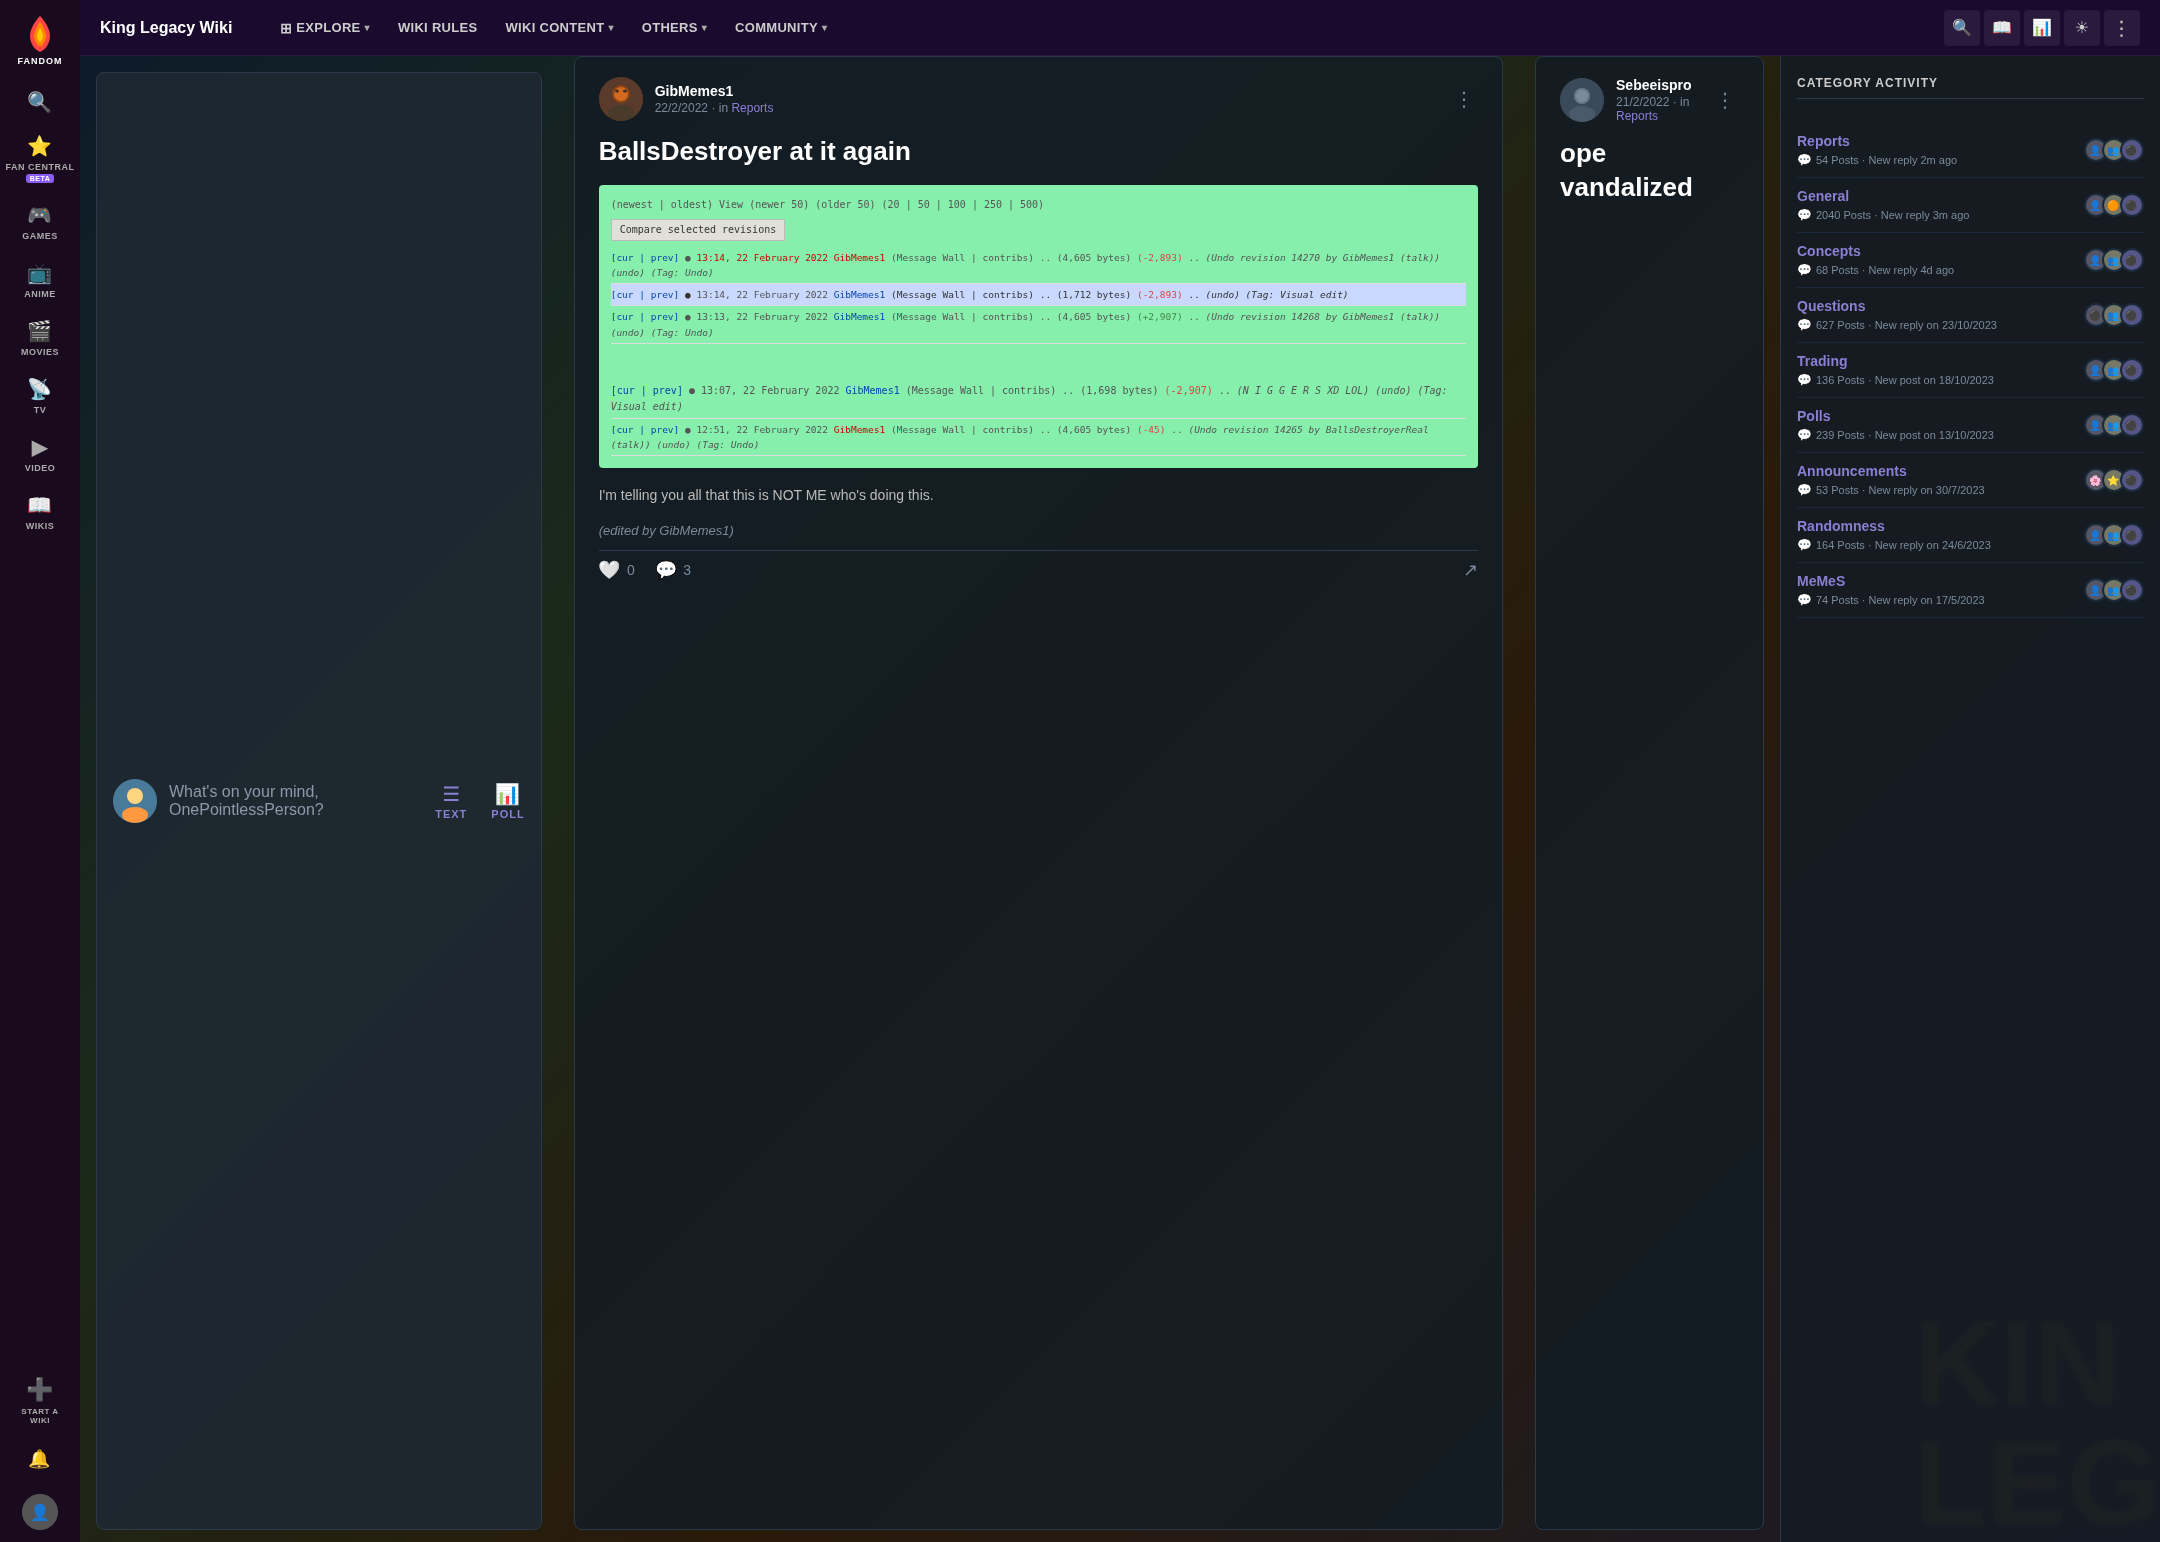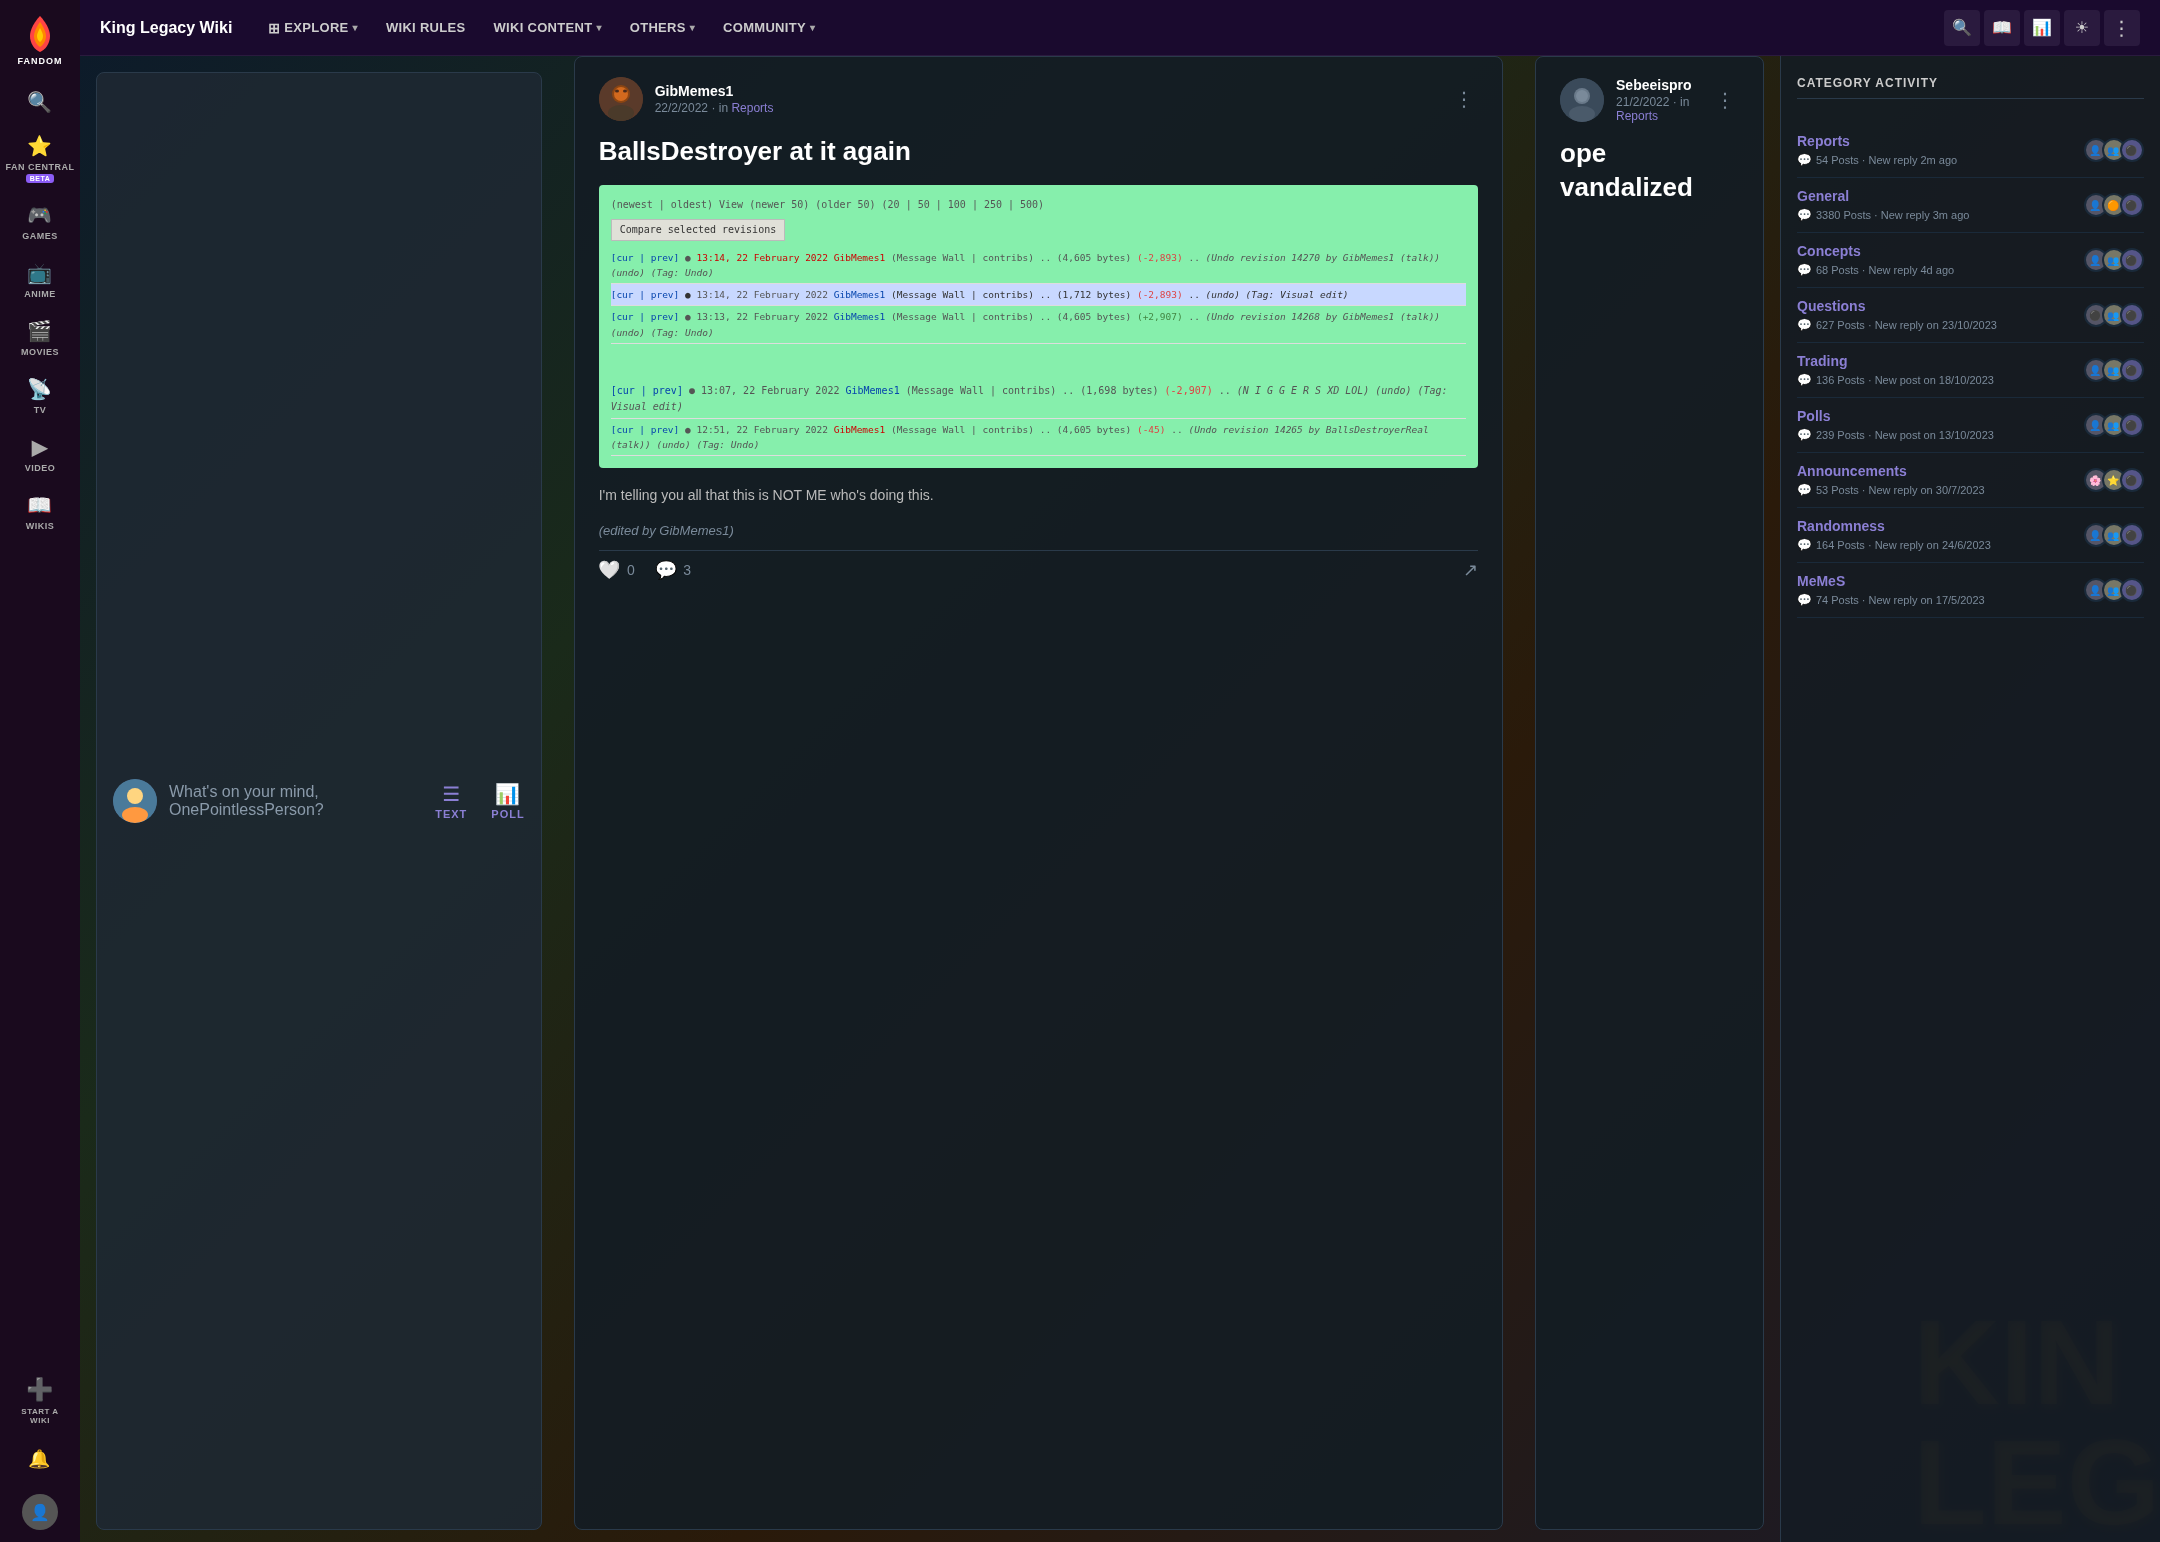"King Legacy Wiki" #top-nav { gap: 0 -> 12px }
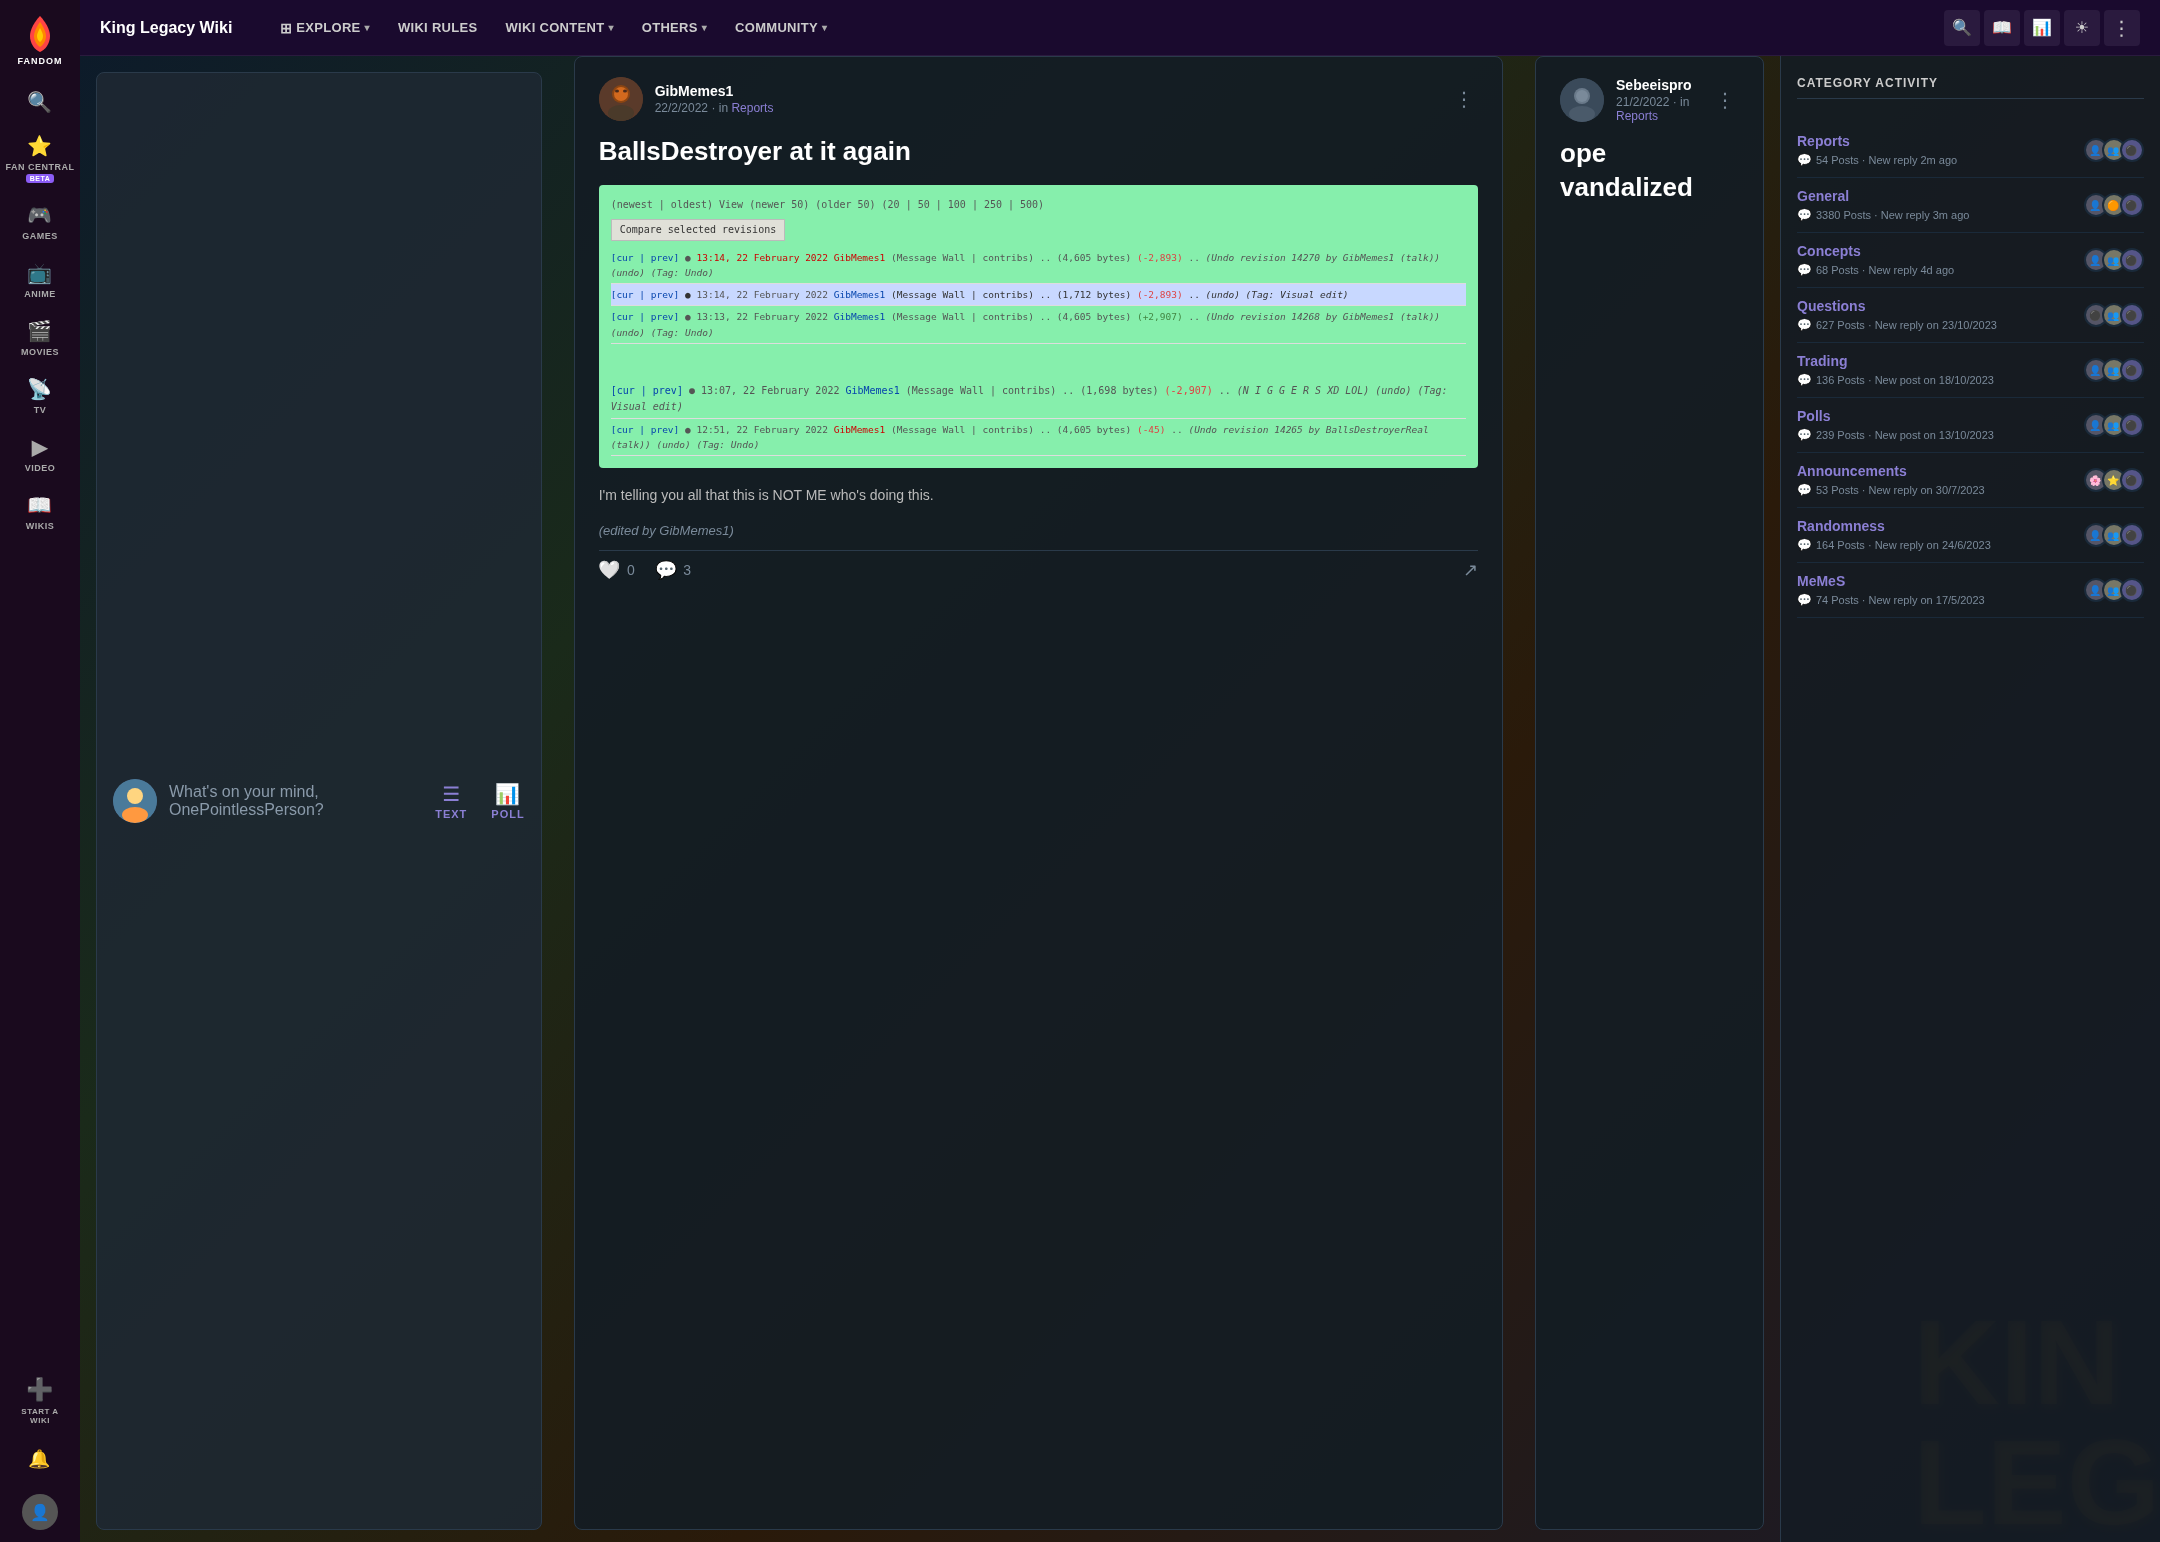"3380 Posts · New reply" span { text: 3380 -> 2040 }
